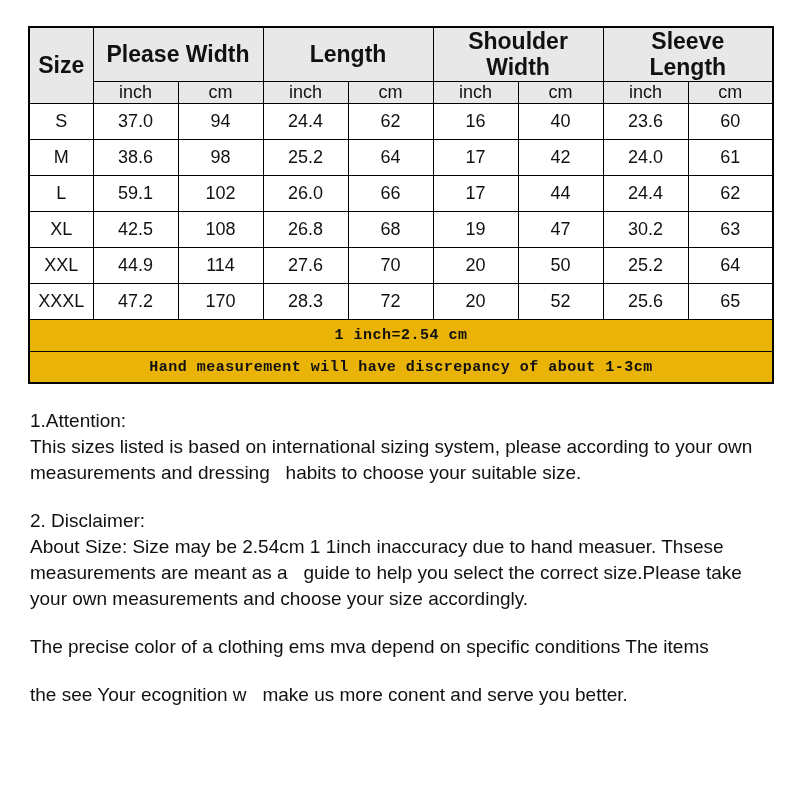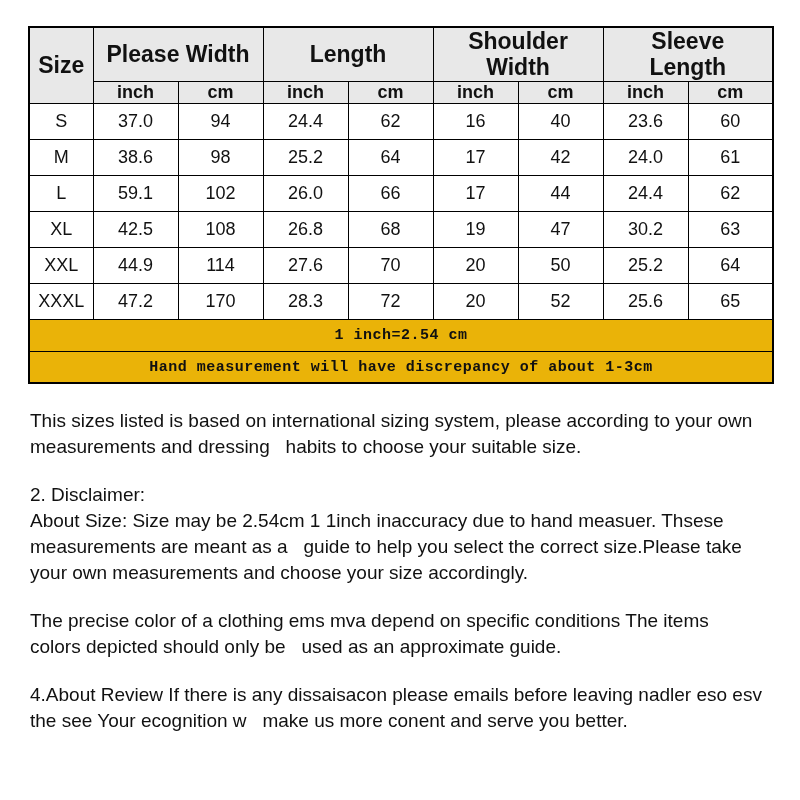"inch" tr.hdr-units th { font-weight: bold -> normal }
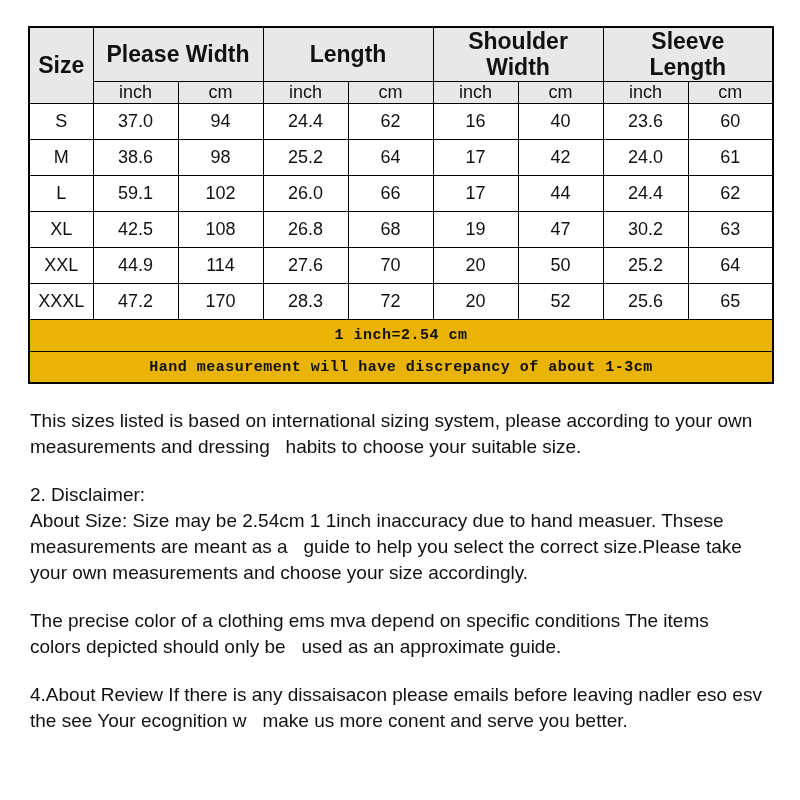"1.Attention:" div.note-line { html: none -> <div>1.Attention:</div> }
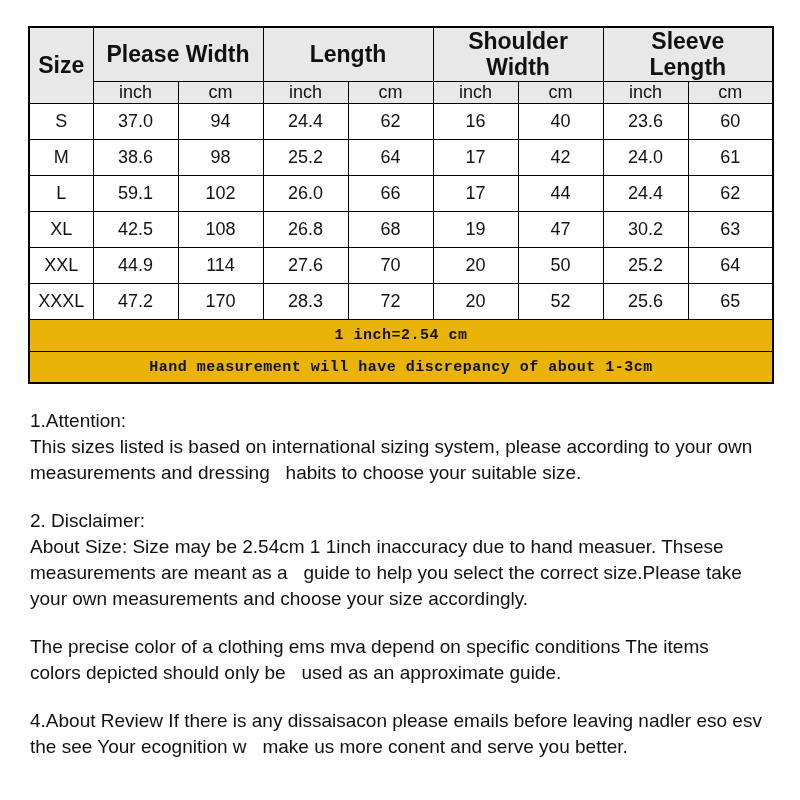"colors depicted should only be" div.note-line { html: <div>colors depicted should only be used as an approximate guide.</div> -> none }
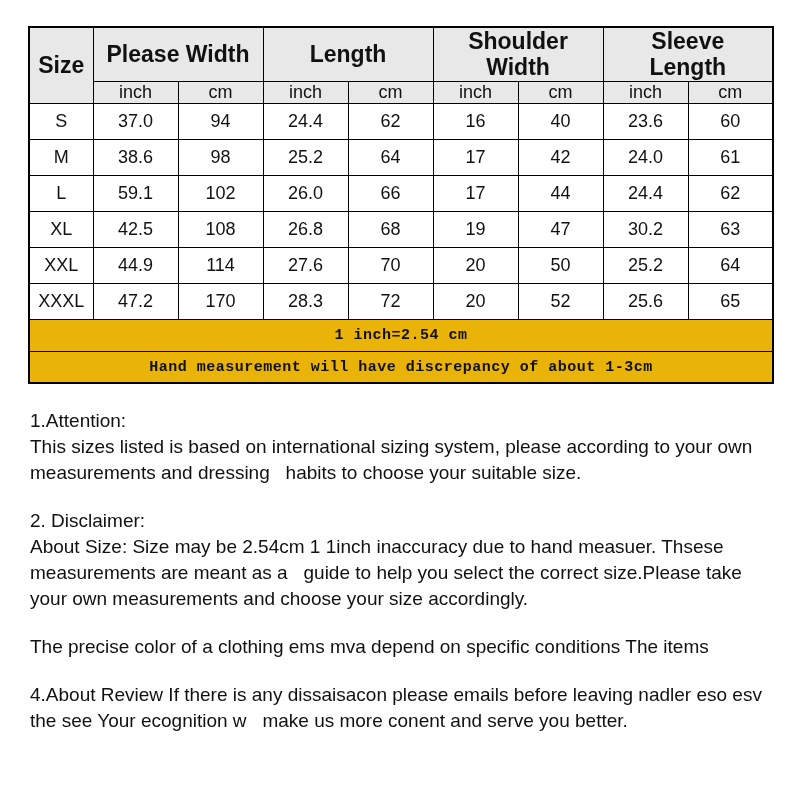"4.About Review If there is" div.note-line { html: <div>4.About Review If there is any dissaisacon please emails before leaving nadler eso esv</div> -> none }
